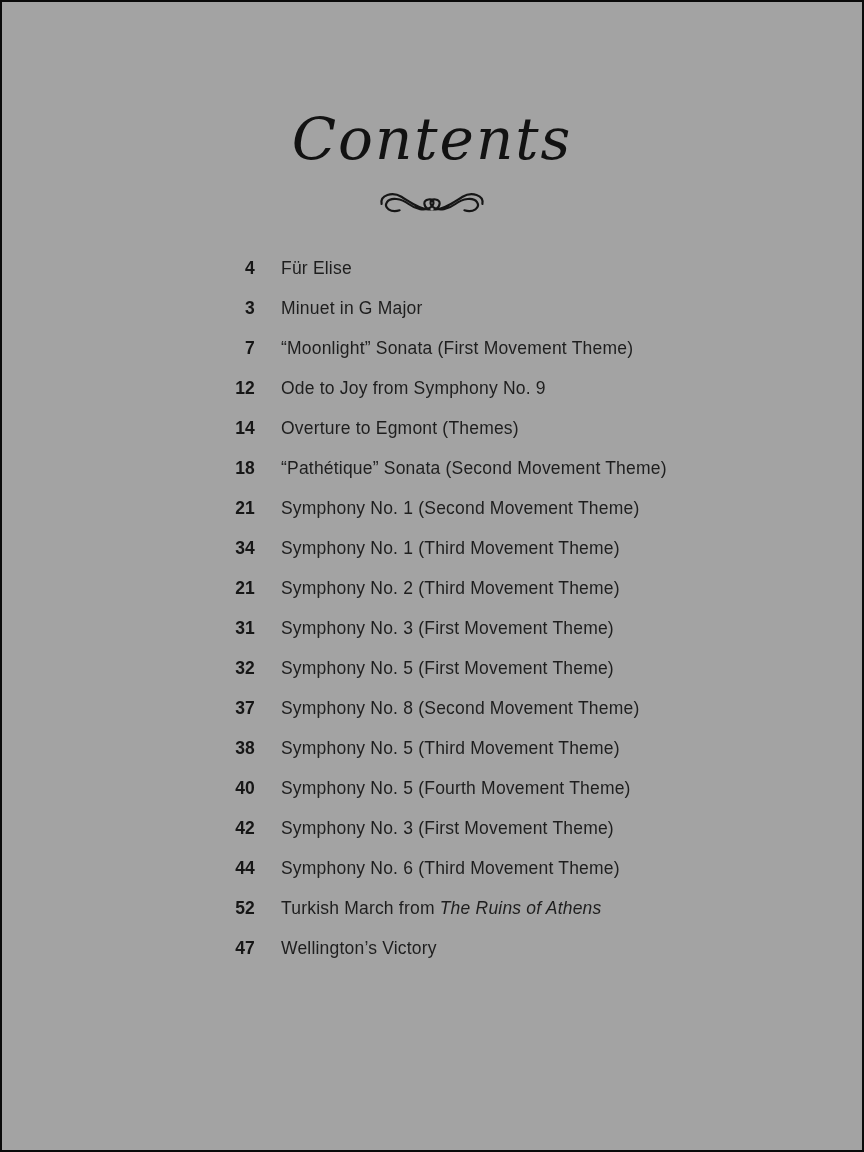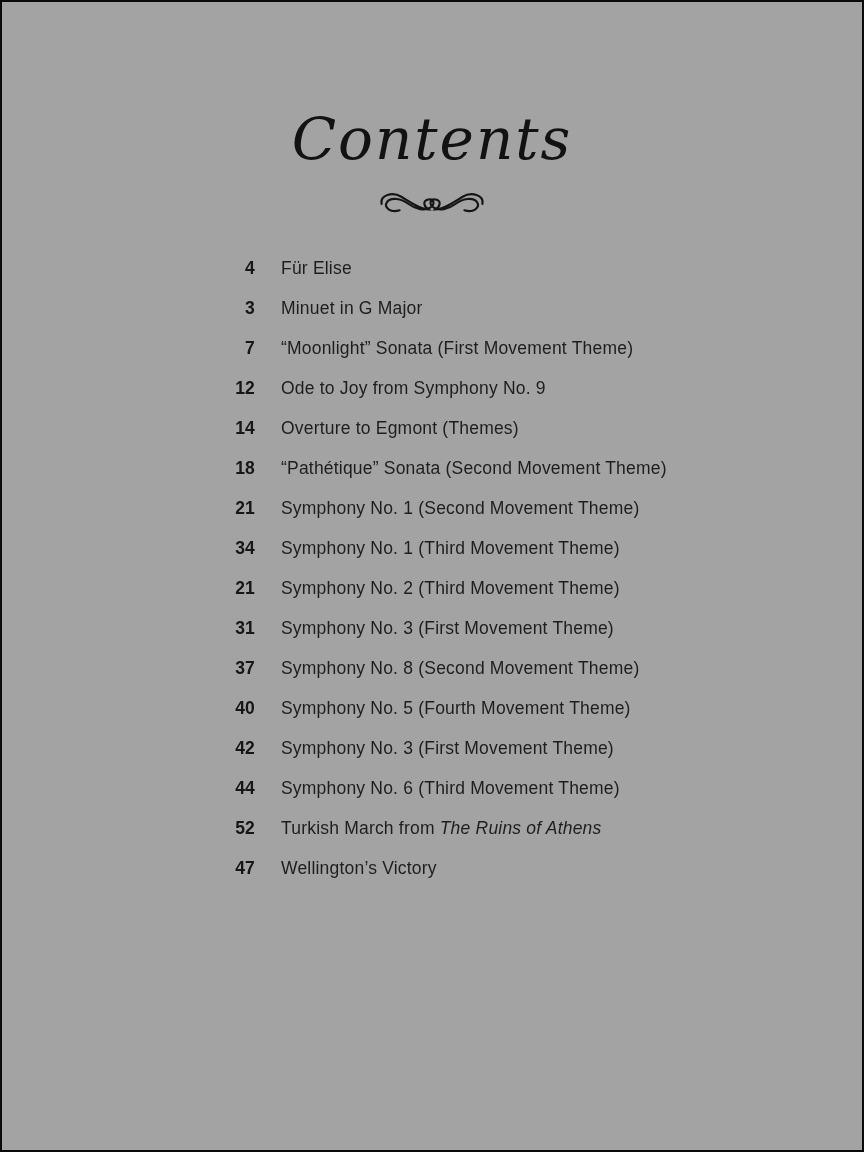"32" div.toc-row { html: none -> <div> <span>32</span> <span><span>Symphony No. 5 (First Movement Theme)</span></span> </div> }
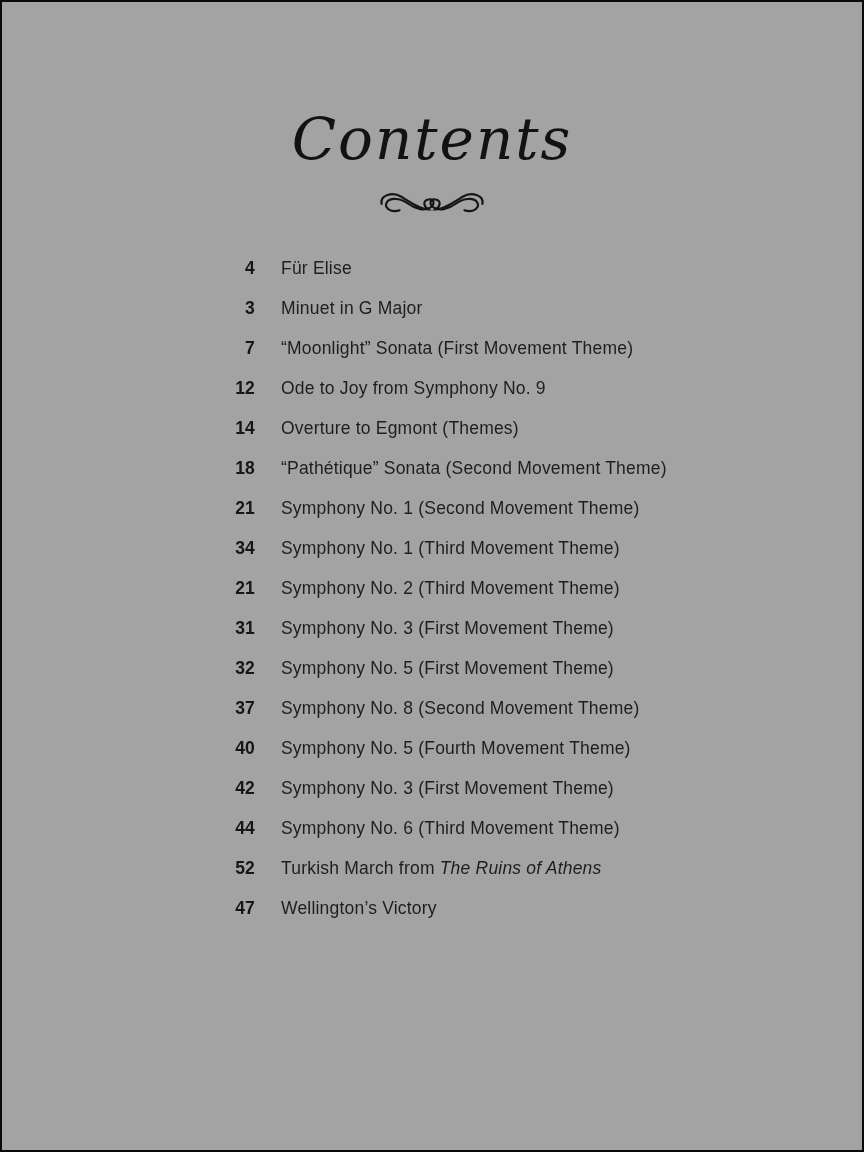"38" div.toc-row { html: none -> <div> <span>38</span> <span><span>Symphony No. 5 (Third Movement Theme)</span></span> </div> }
